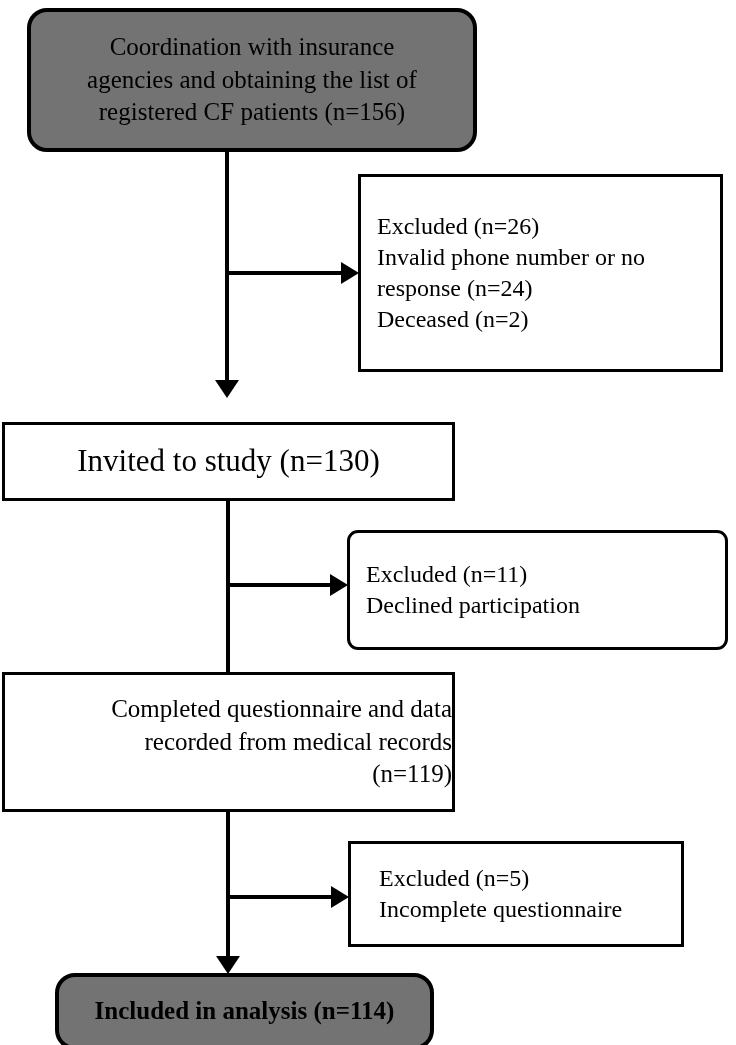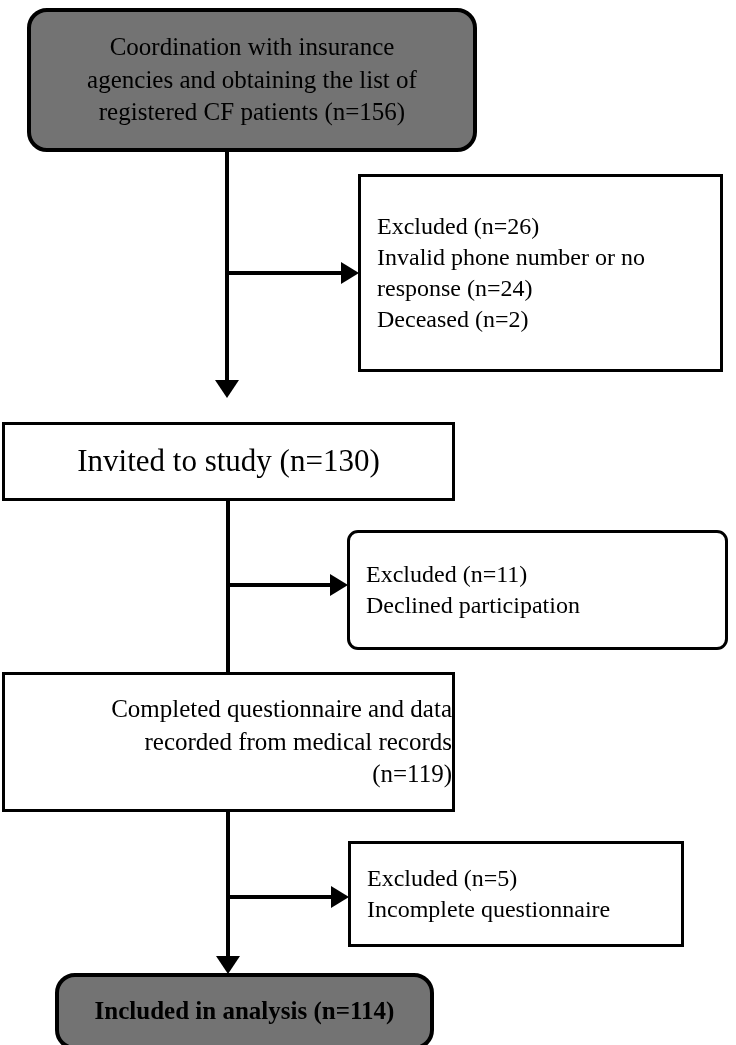"Excluded (n=5)" #node-excl3 { padding-left: 16px -> 28px }
